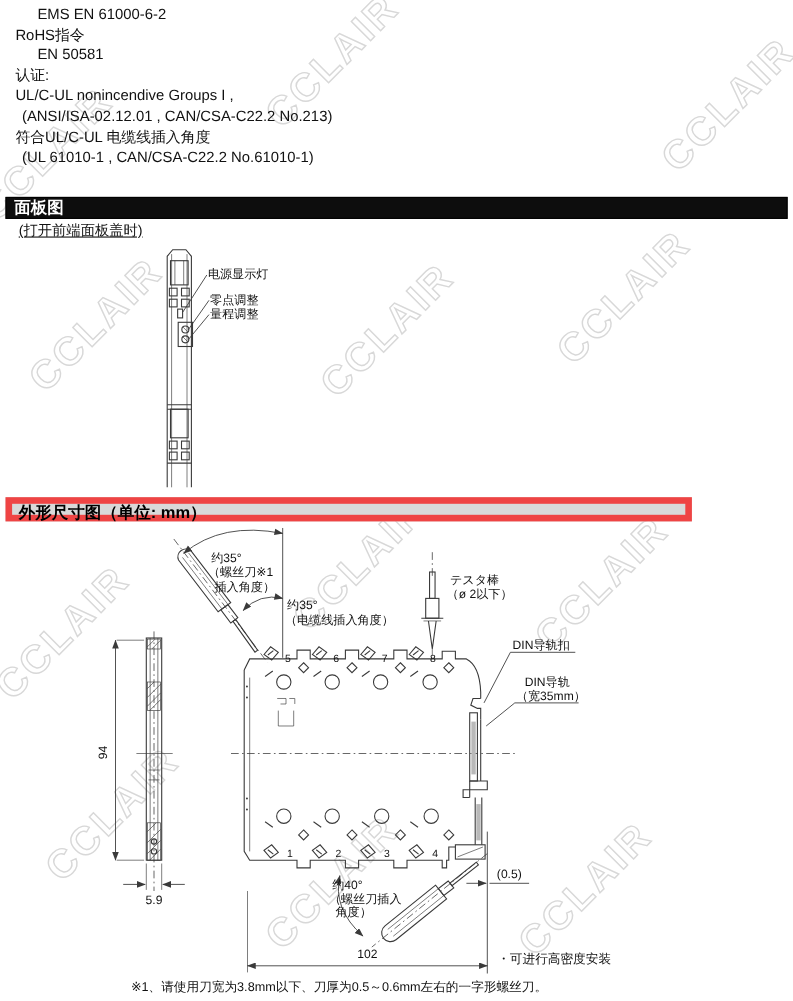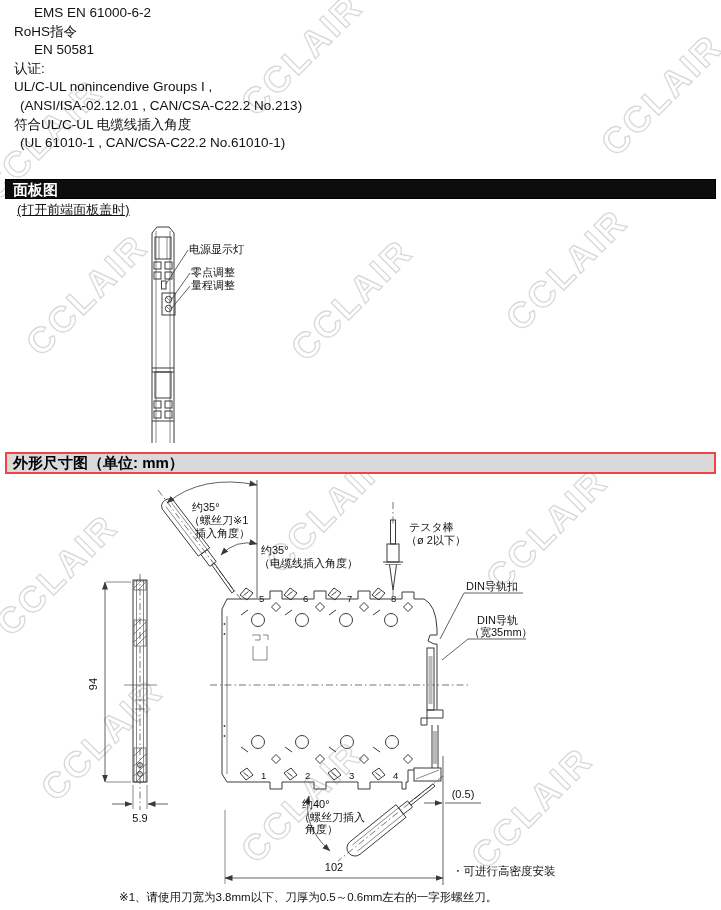"外形尺寸图（单位: mm）" .hdr2 { border: 2px solid #ef4444 -> 6px solid #ef4444; width: 711px -> 624px }
